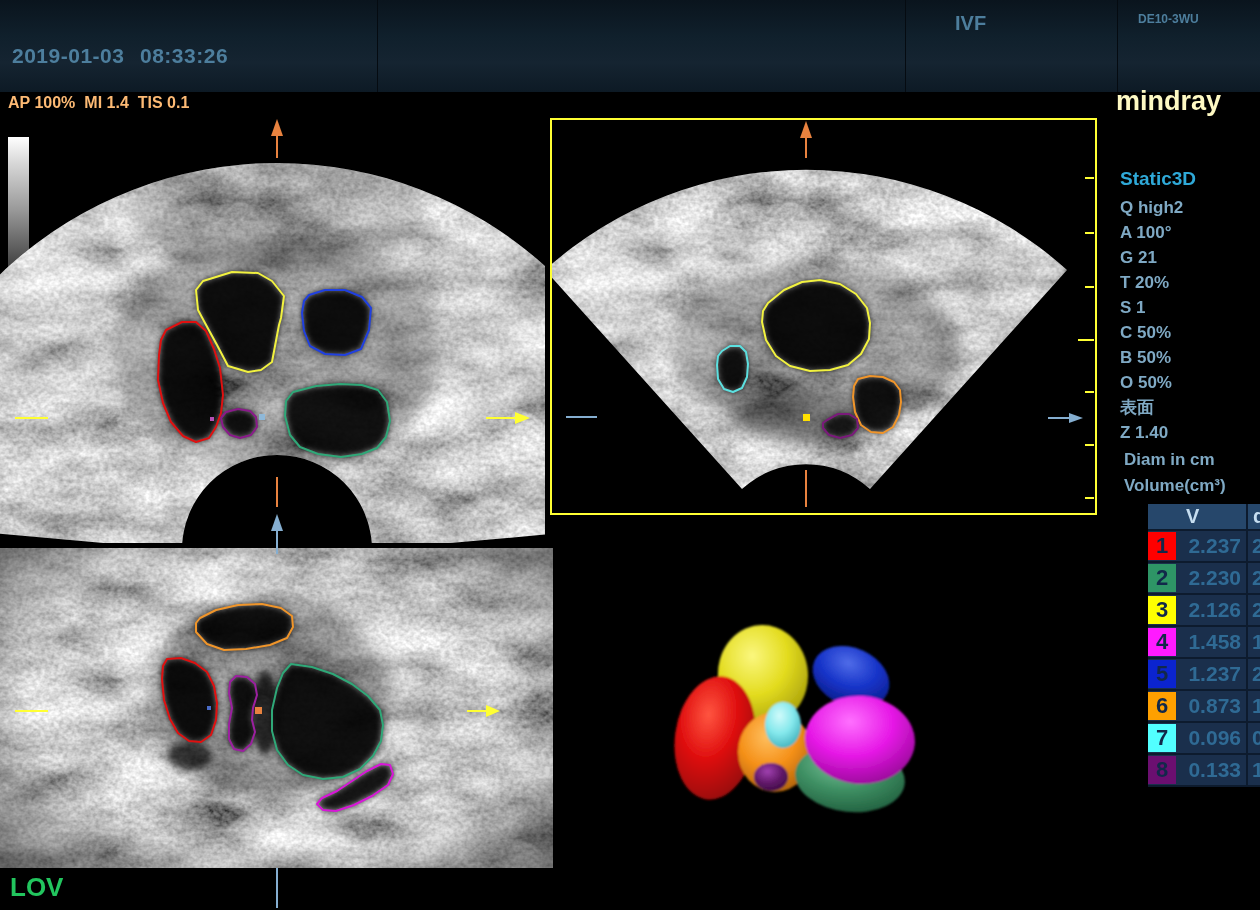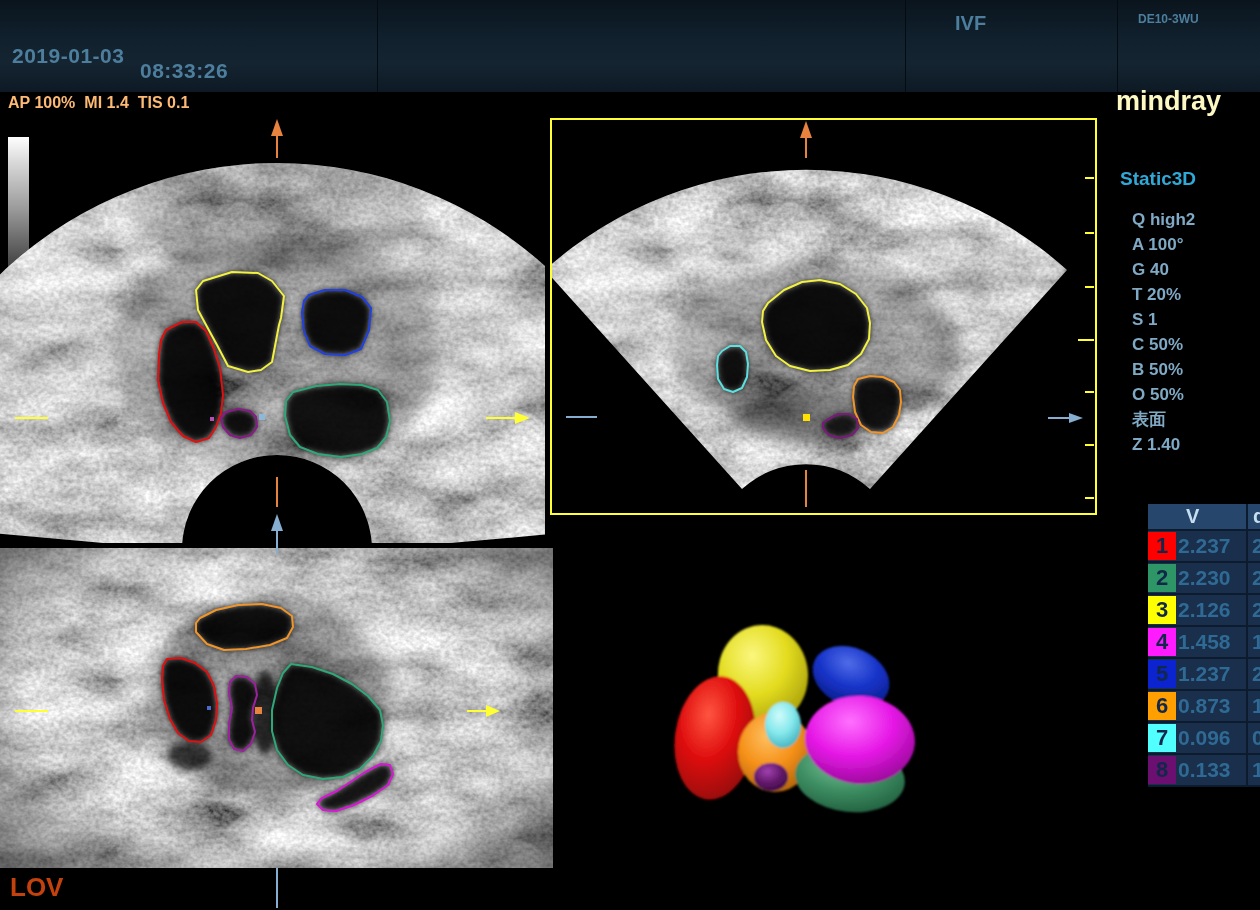"08:33:26" .hd-time { margin-top: 15px -> none }
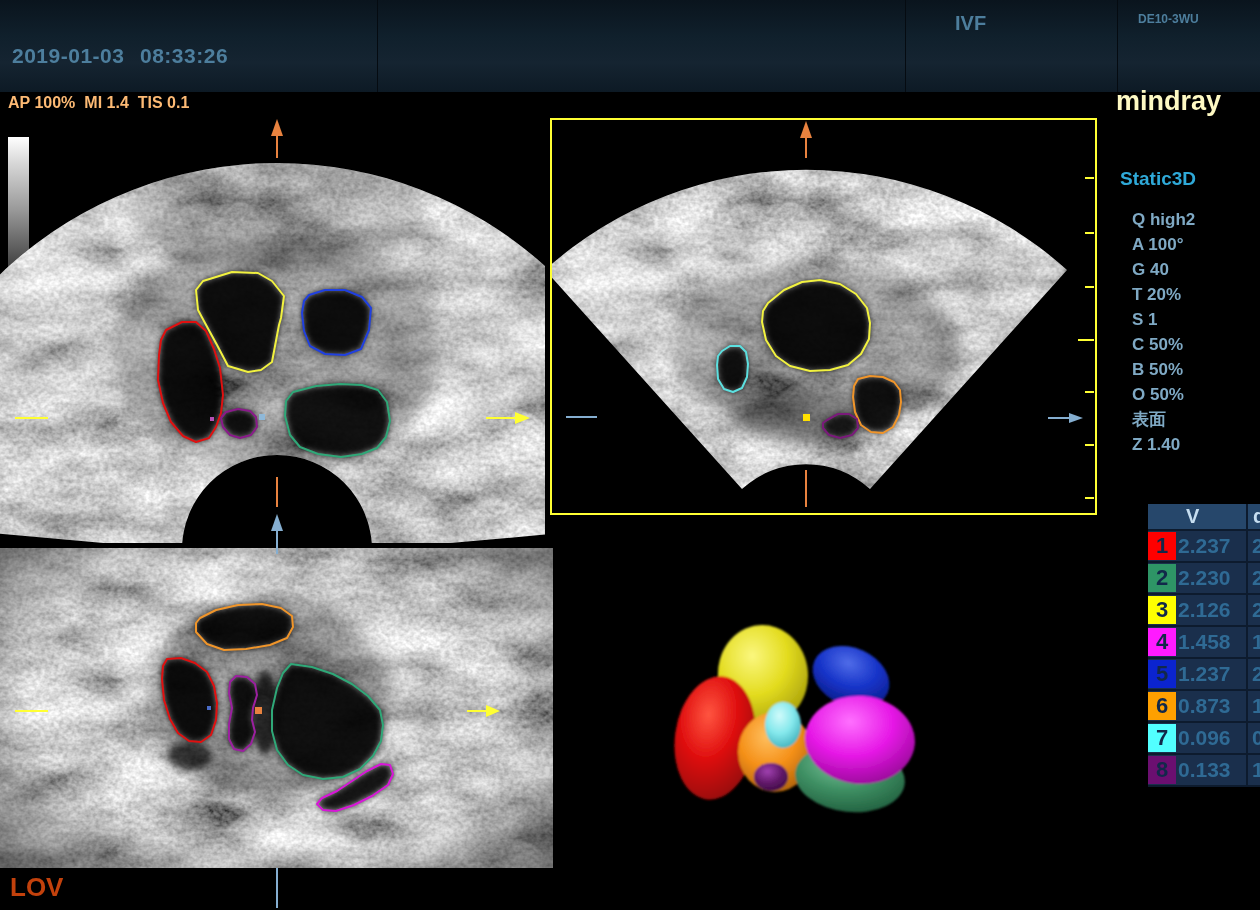"Q high2" .plist { margin: 12px -> 0 }
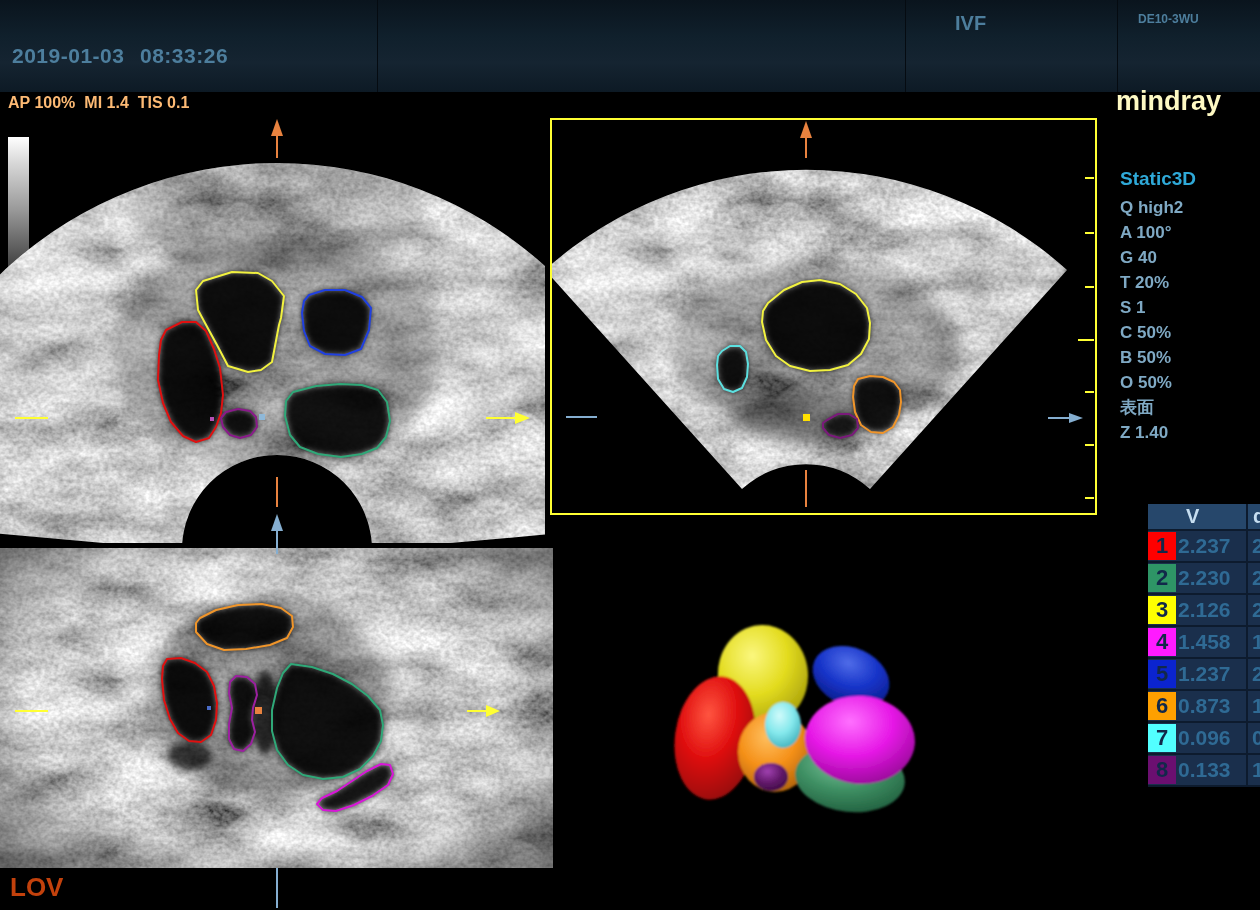"G 40" li.param { text: 40 -> 21 }
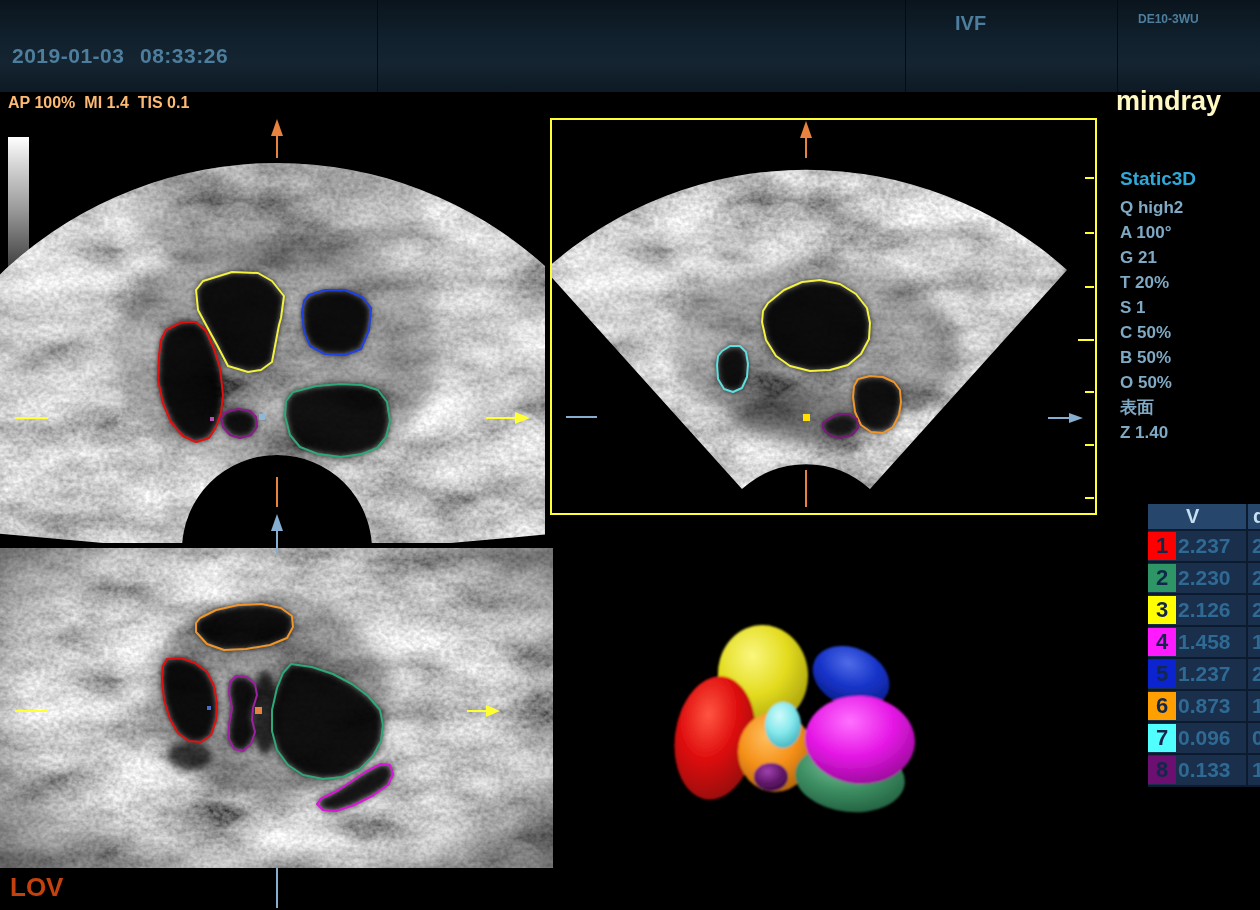"Diam in cm" div.units { html: none -> <div> <div>Diam in cm</div> <div>Volume(cm³)</div> </div> }
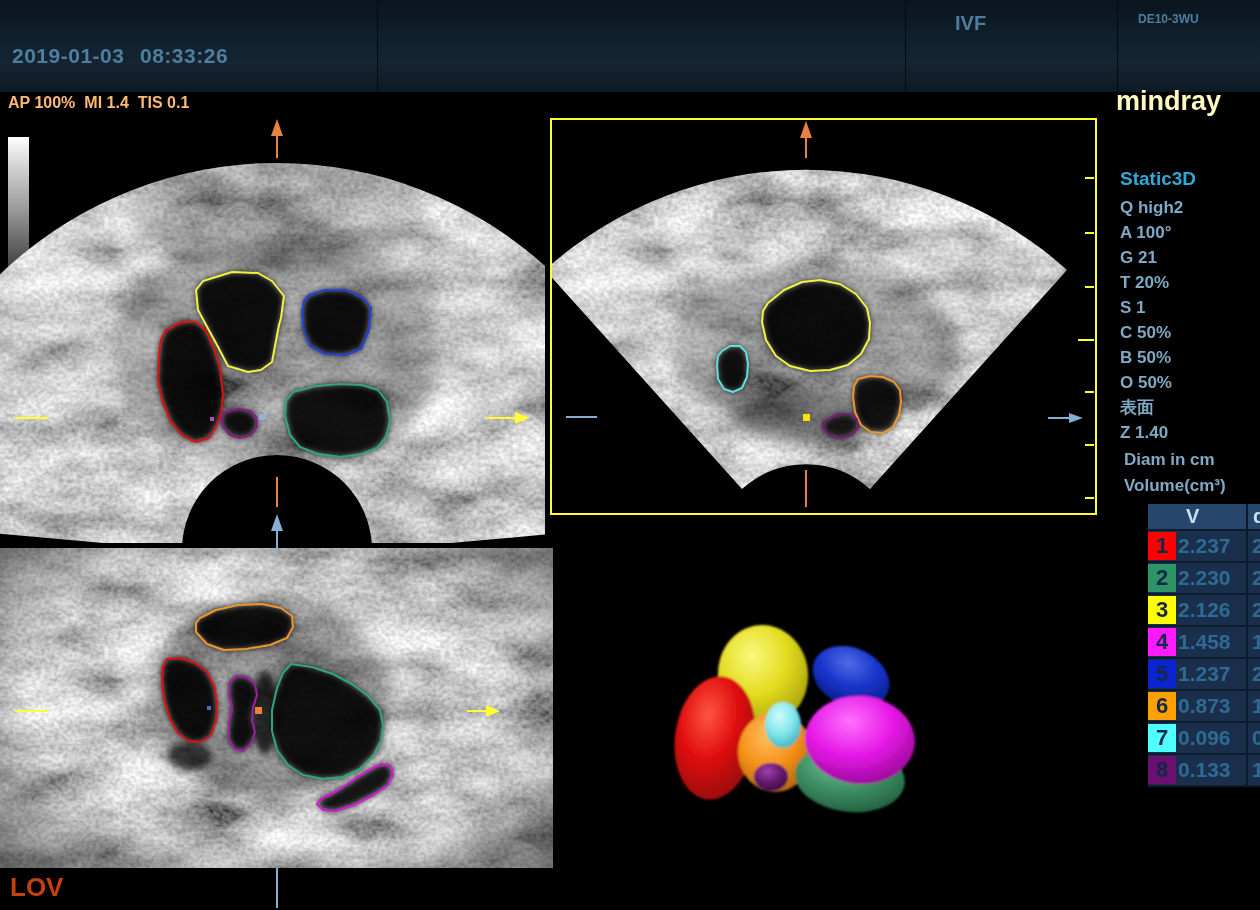"2.237" .cv { text-align: left -> right }
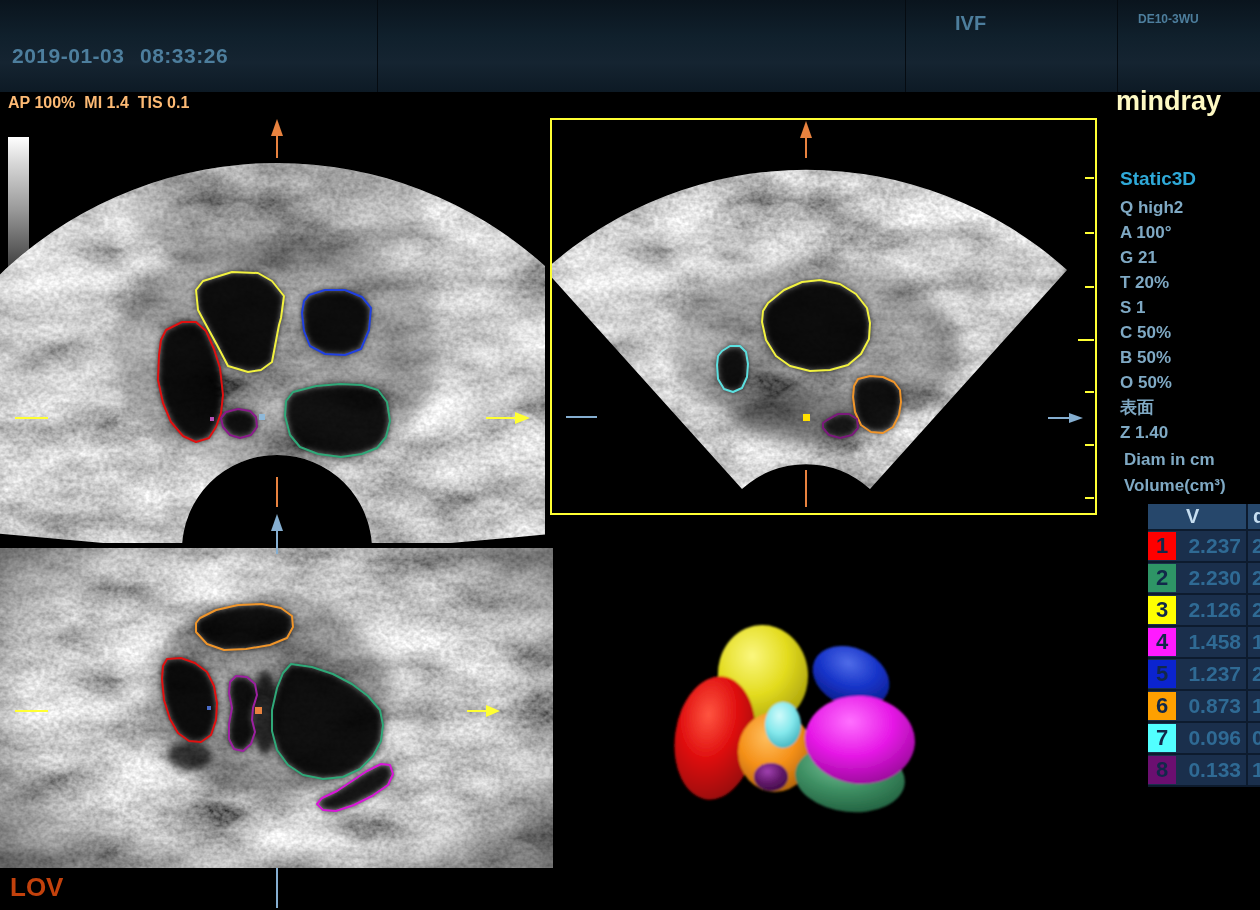"LOV" .lov { color: #c2410c -> #22c55e }
